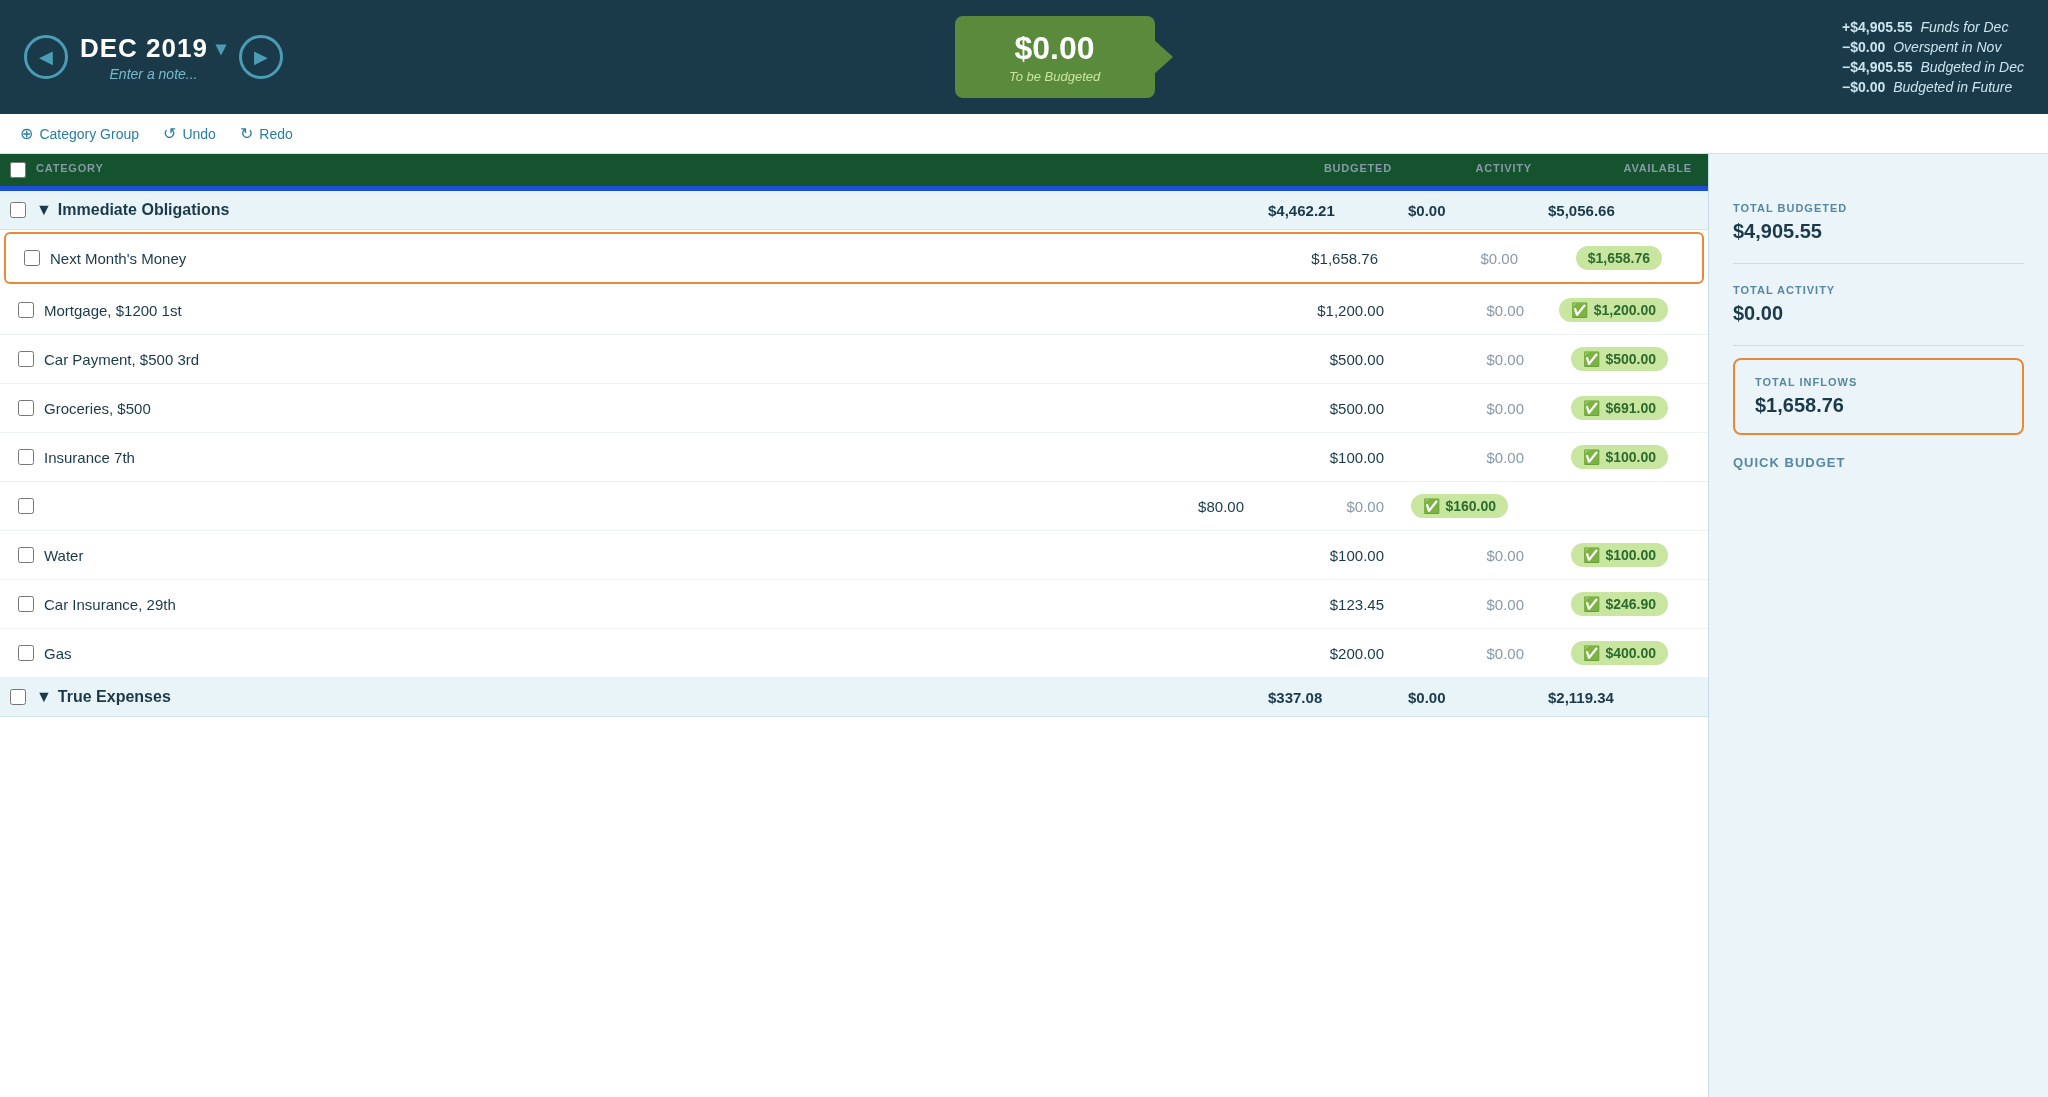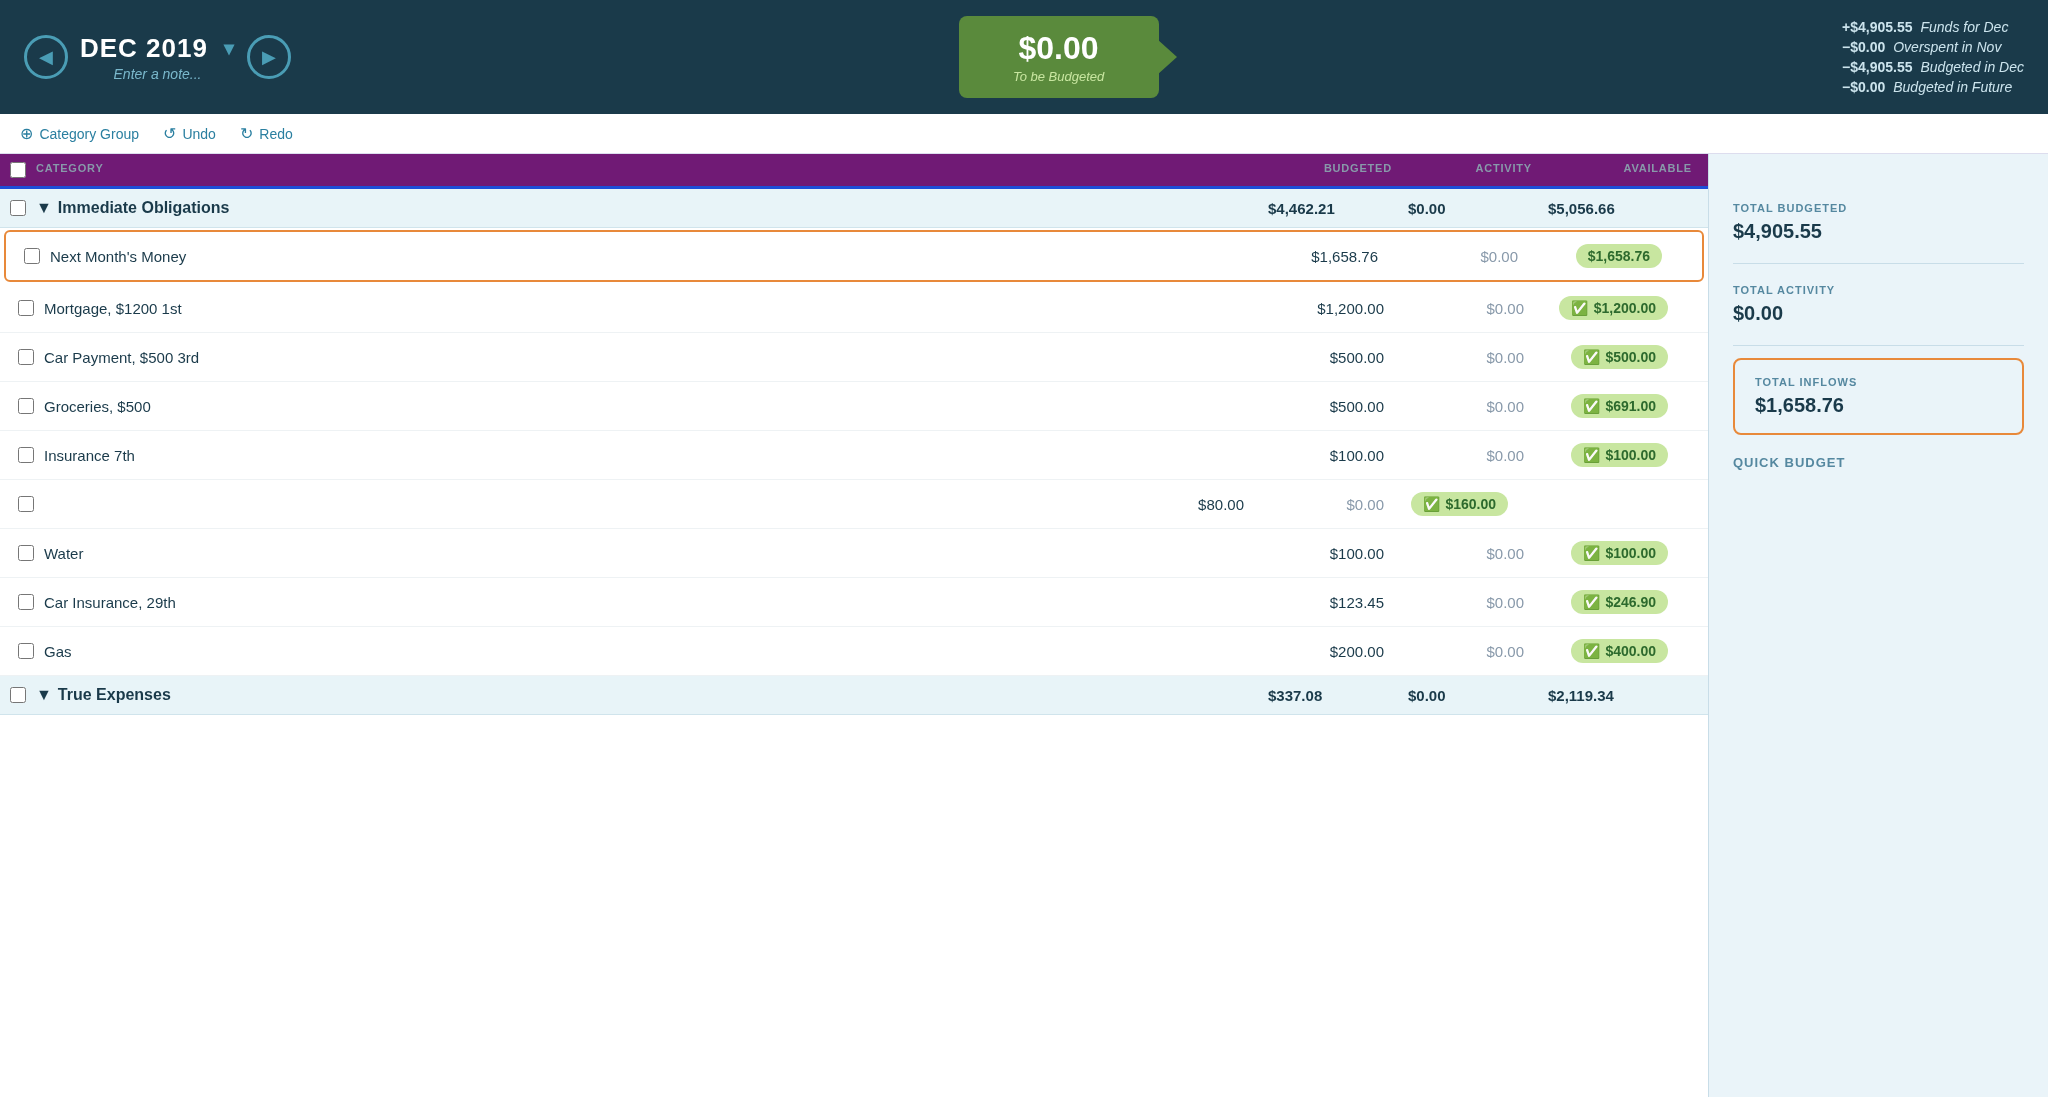"DEC 2019" .month-title { gap: 16px -> 8px }
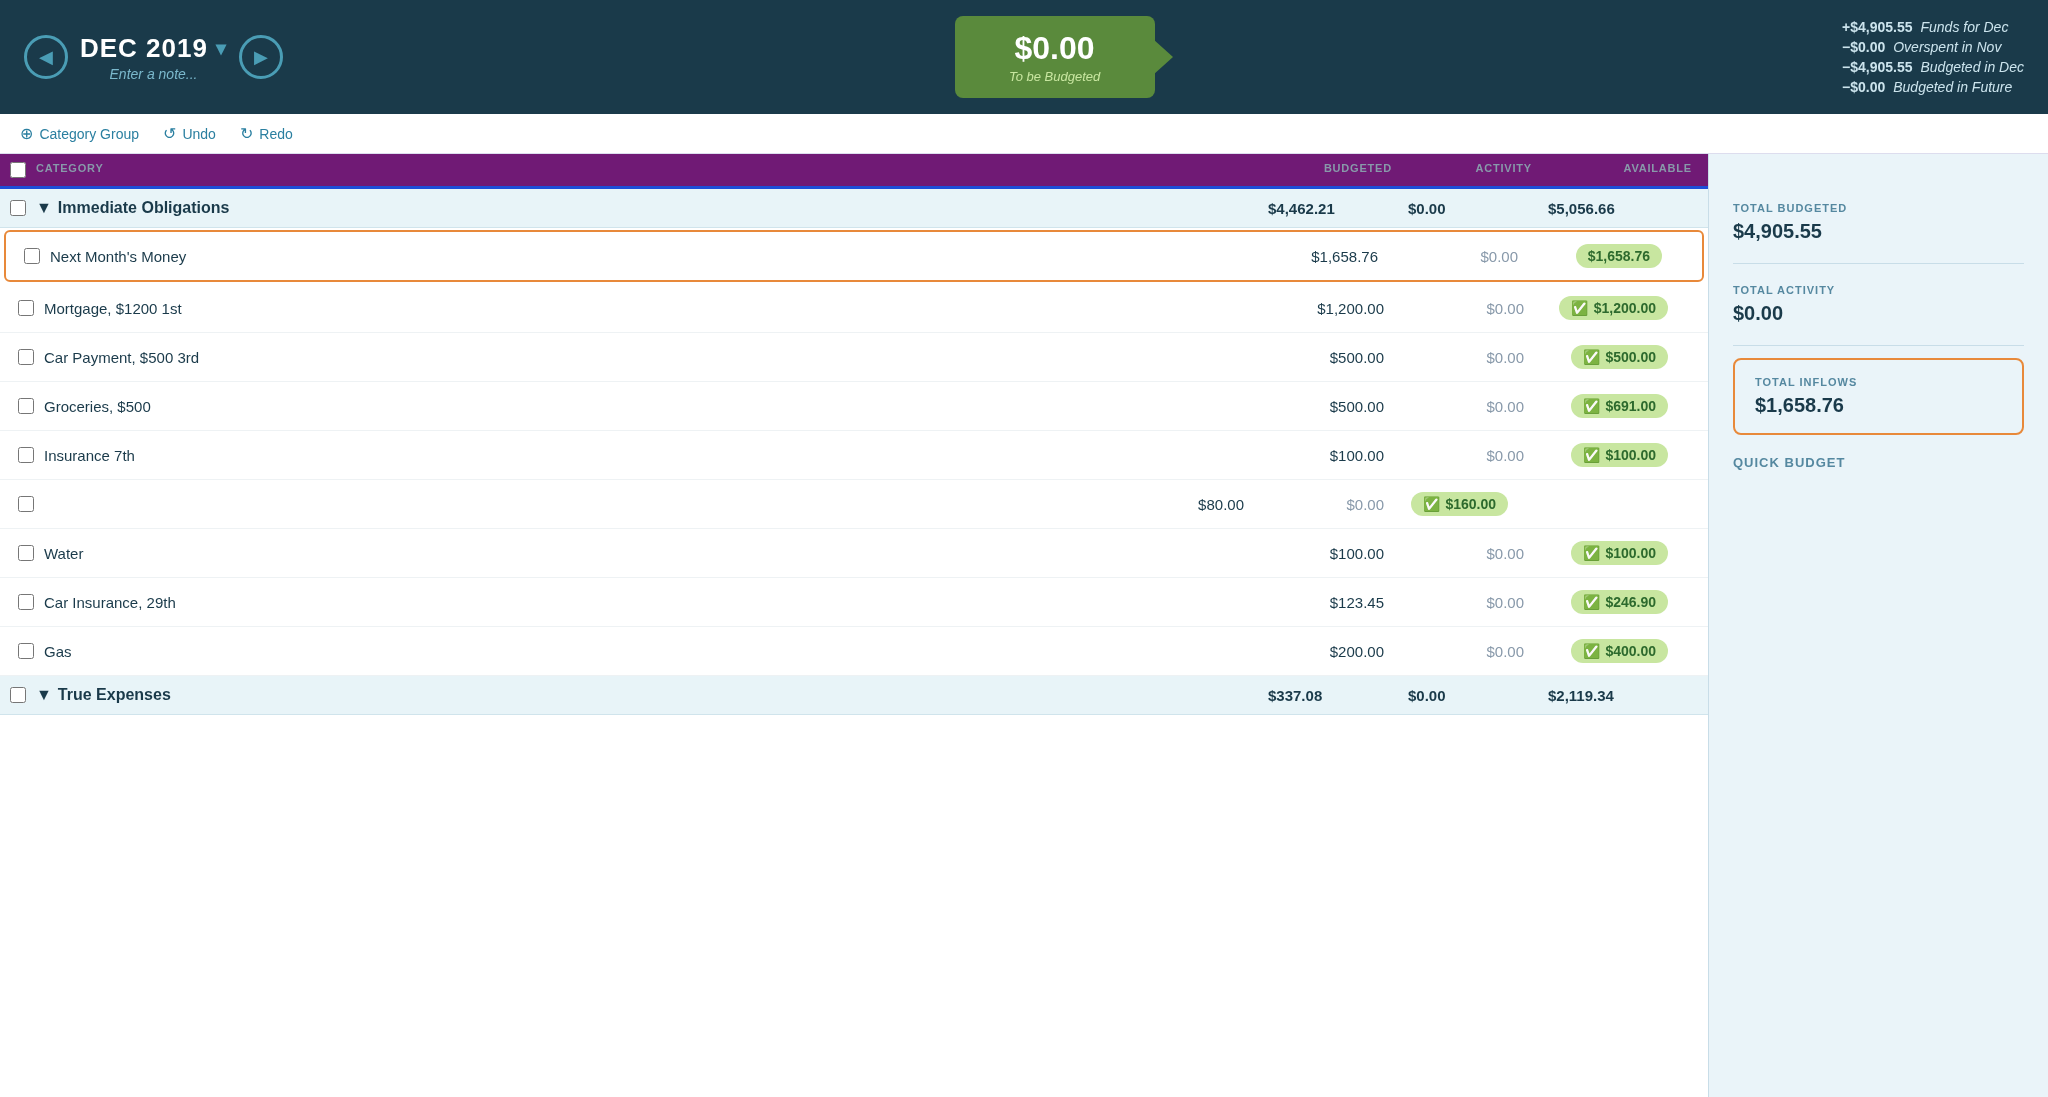"CATEGORY" .table-header { background: #701a75 -> #14532d; border-bottom: 3px solid #1d4ed8 -> 5px solid #1d4ed8 }
